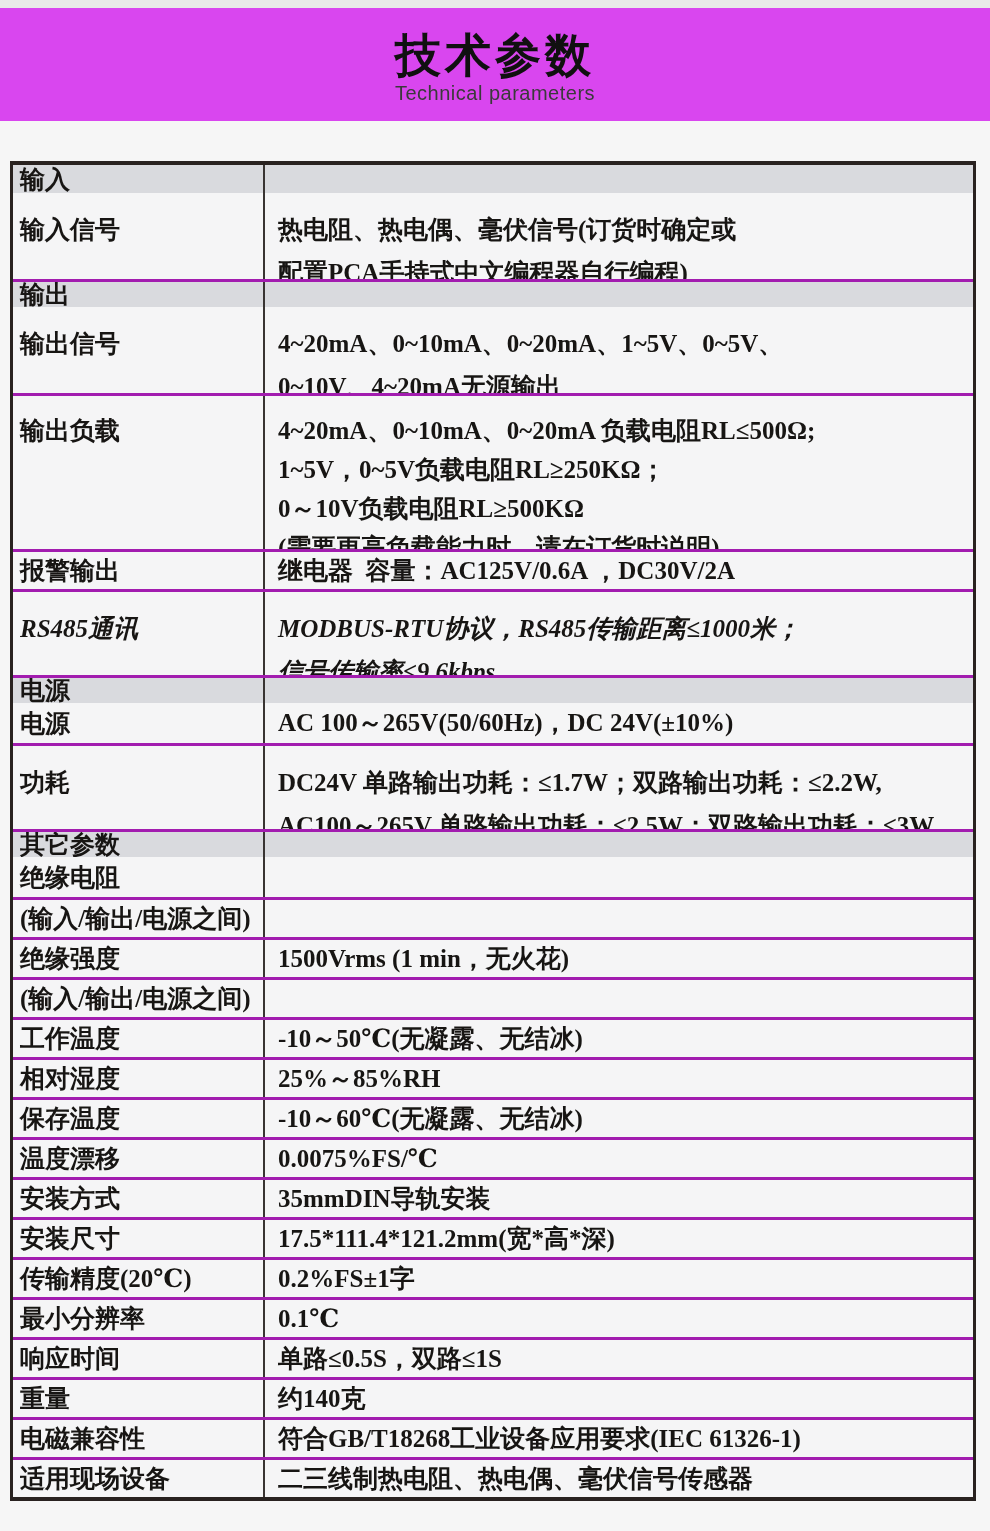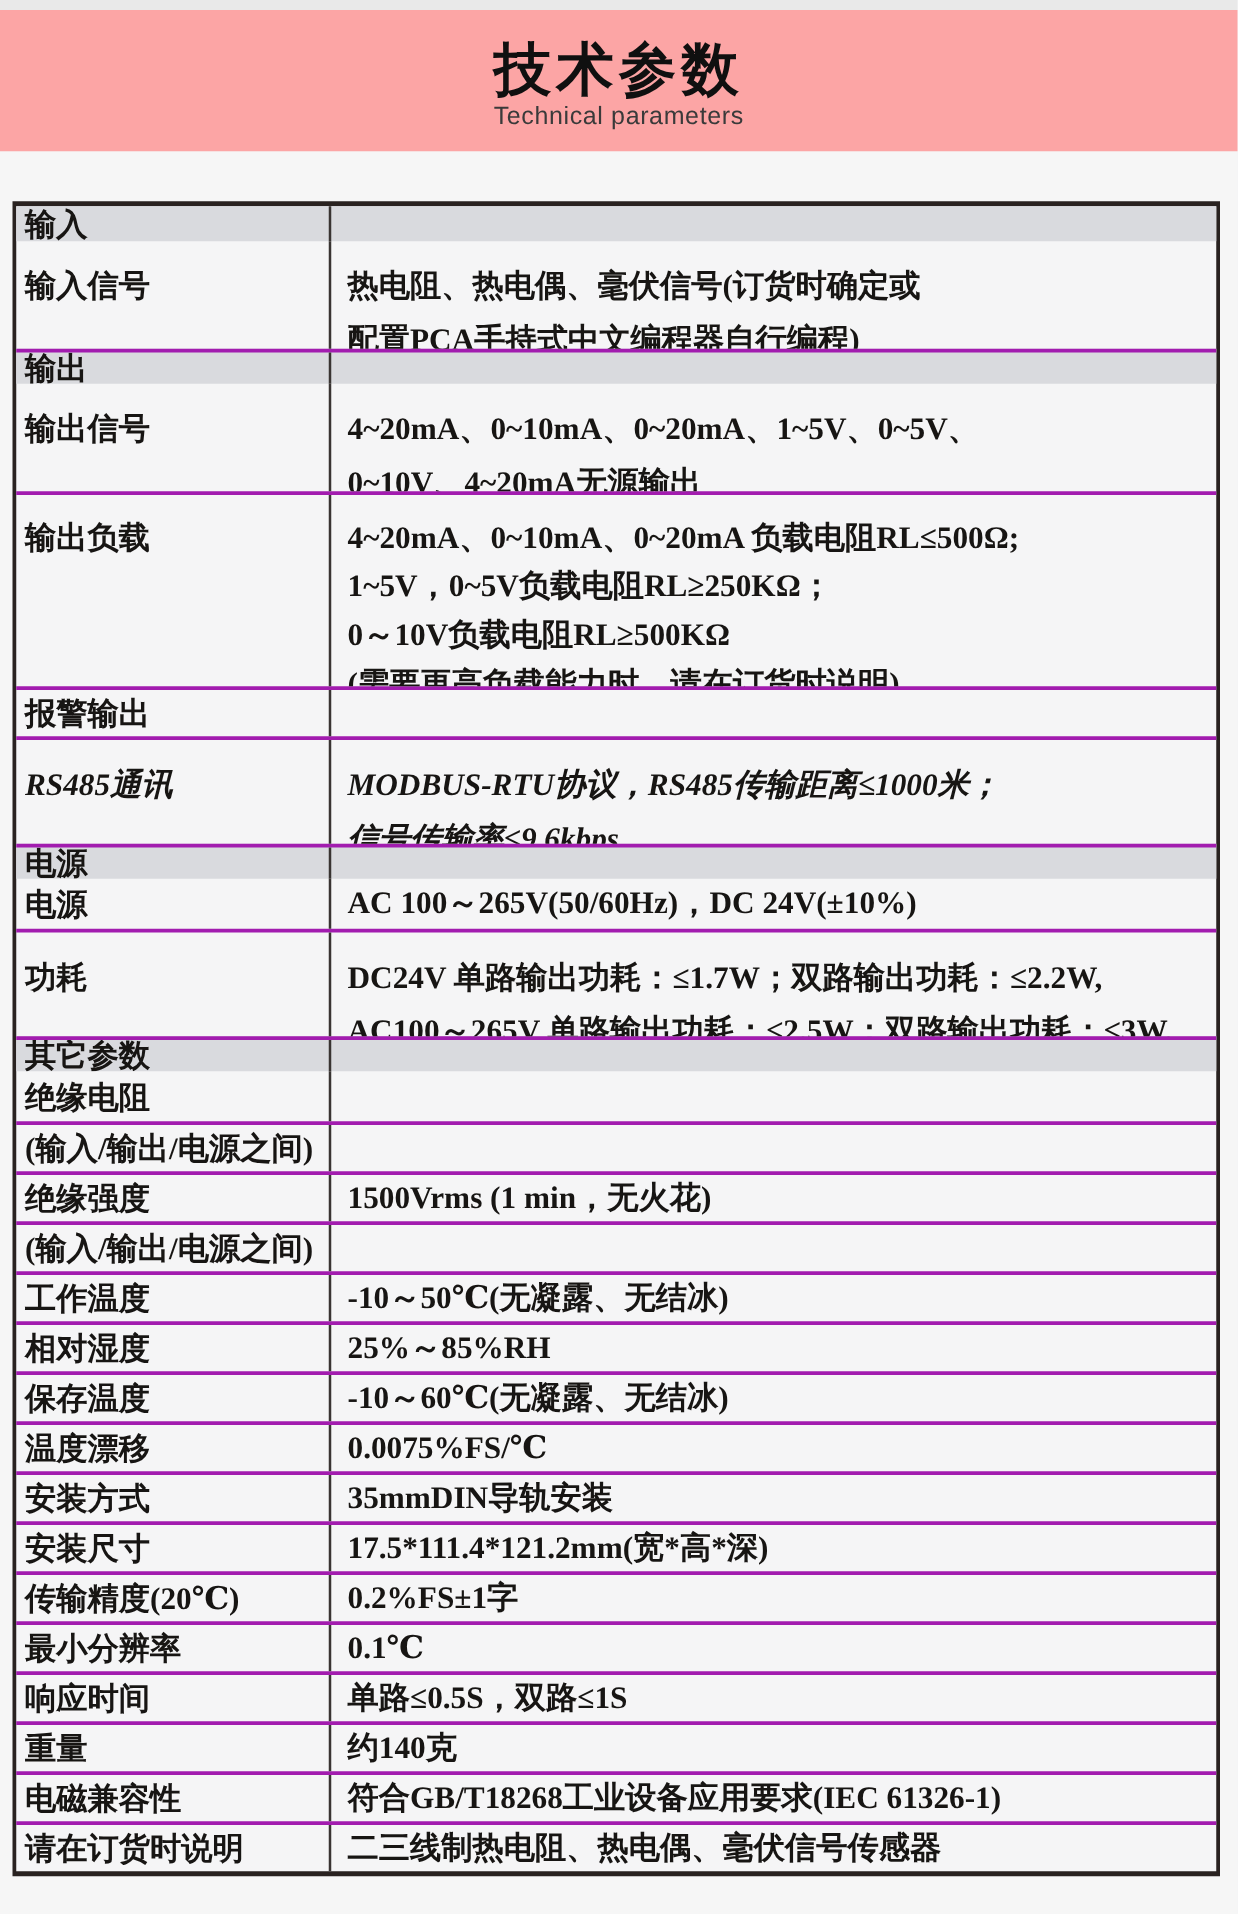"技术参数" .title-band { background: #fca5a5 -> #d946ef }
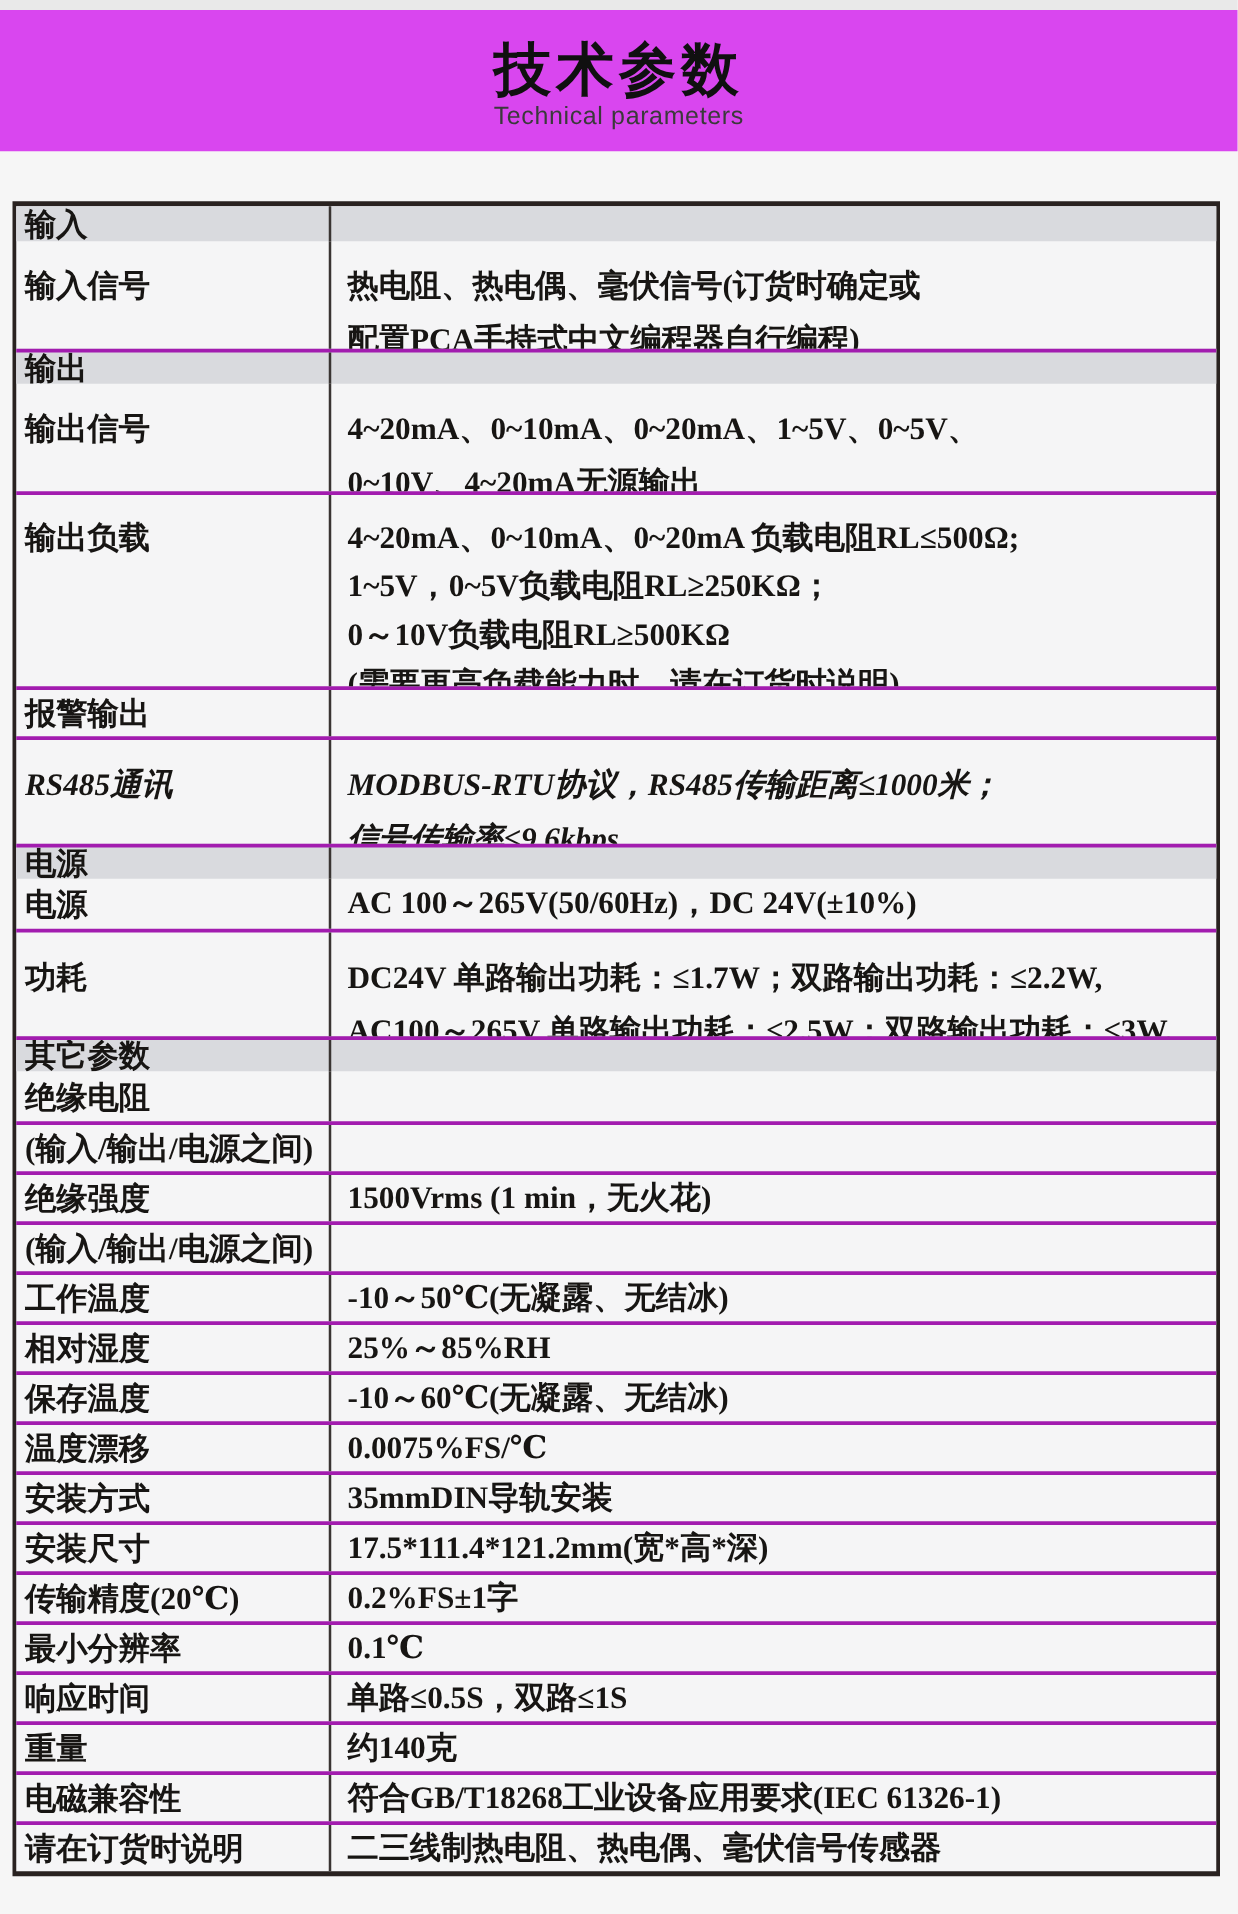"继电器 容量：AC125V/0.6A ，DC30V/2A" div.cell { html: none -> <div> <div>继电器 容量：AC125V/0.6A ，DC30V/2A</div> </div> }
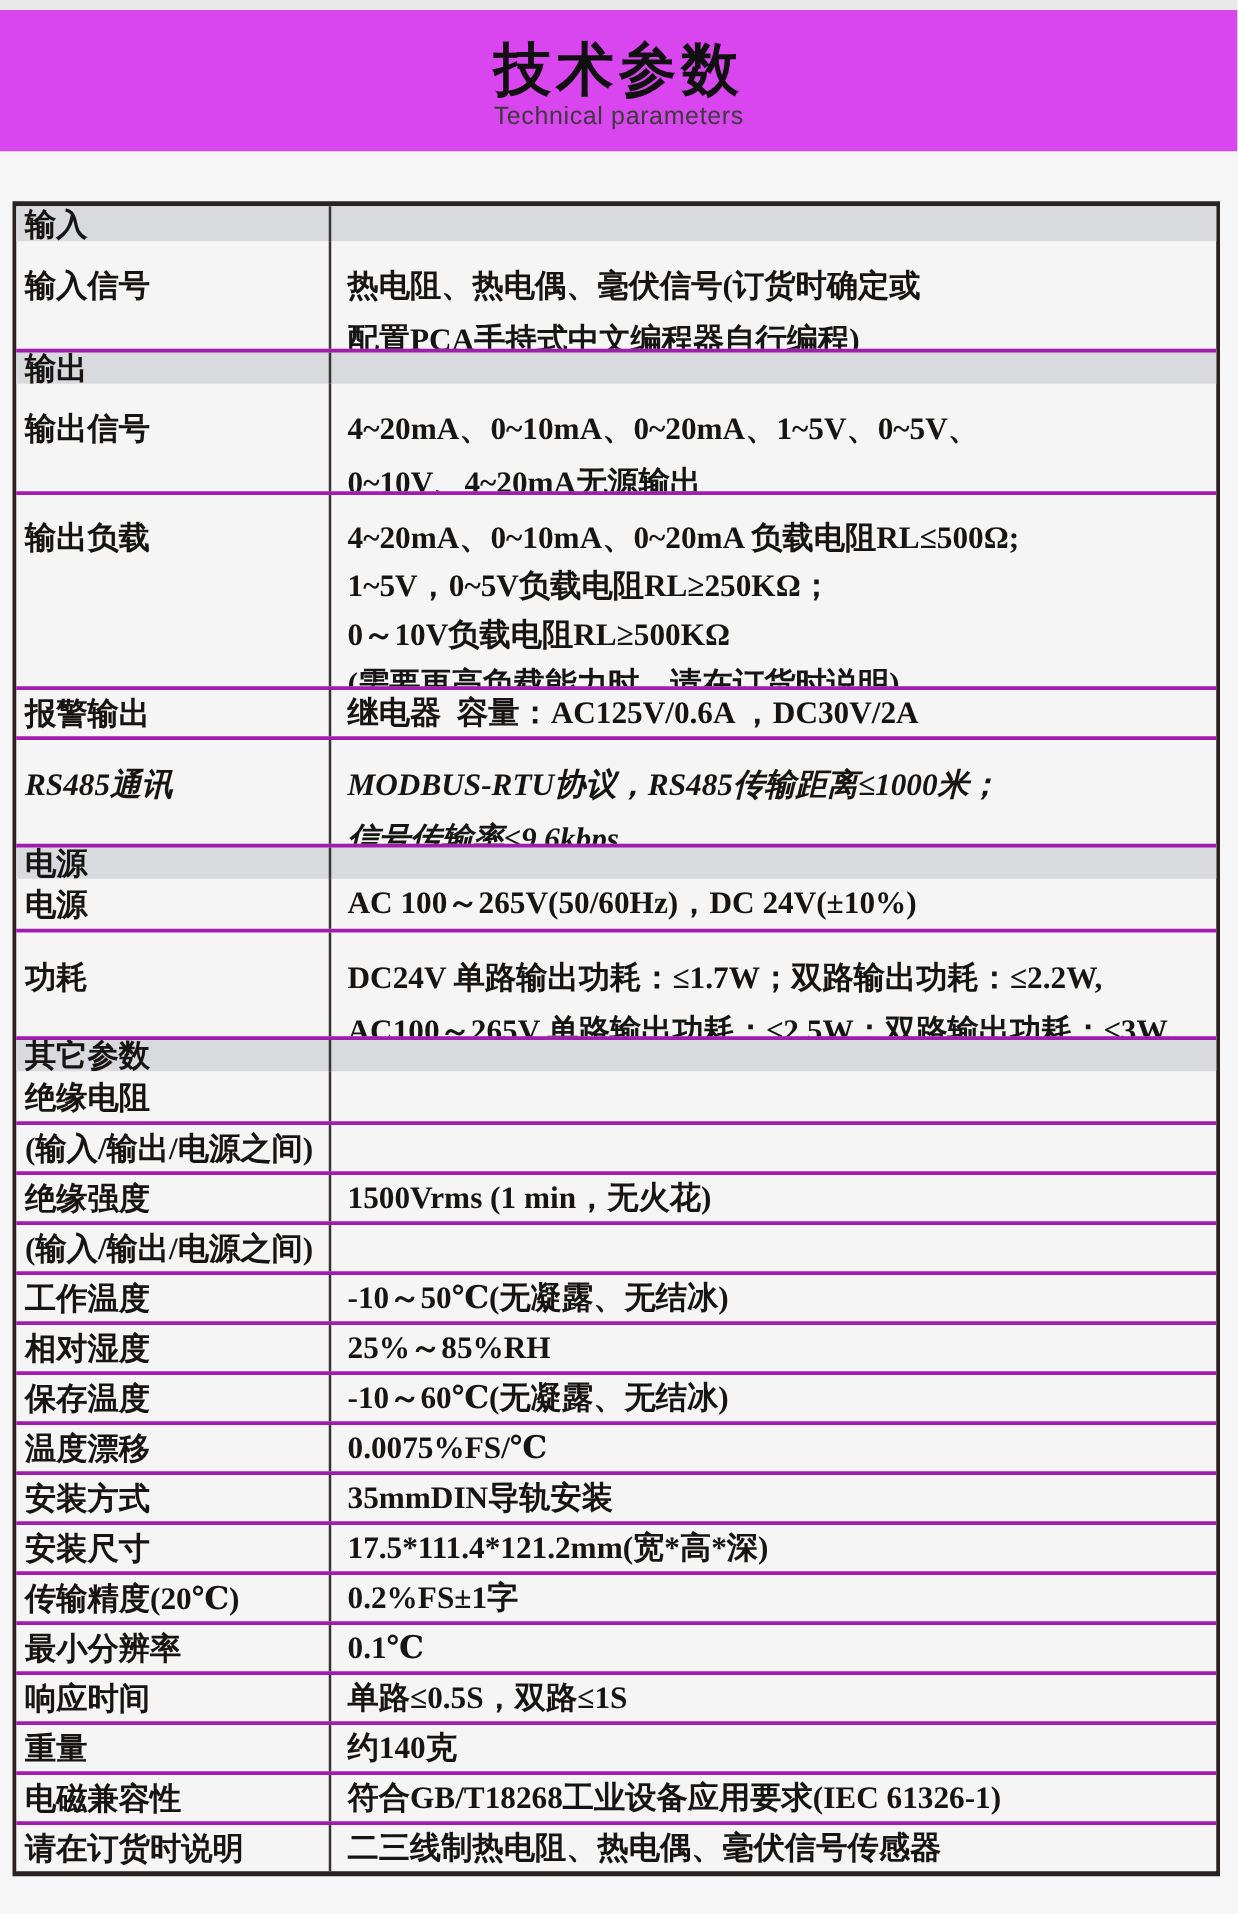"请在订货时说明" div.cell { text: 请在订货时说明 -> 适用现场设备 }
